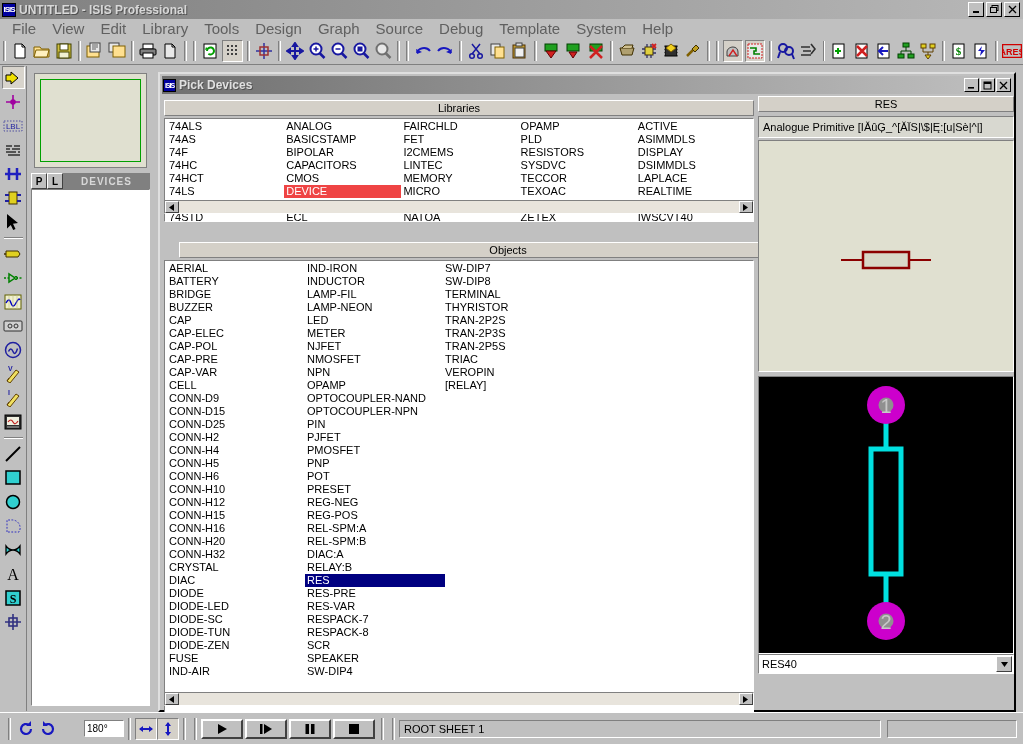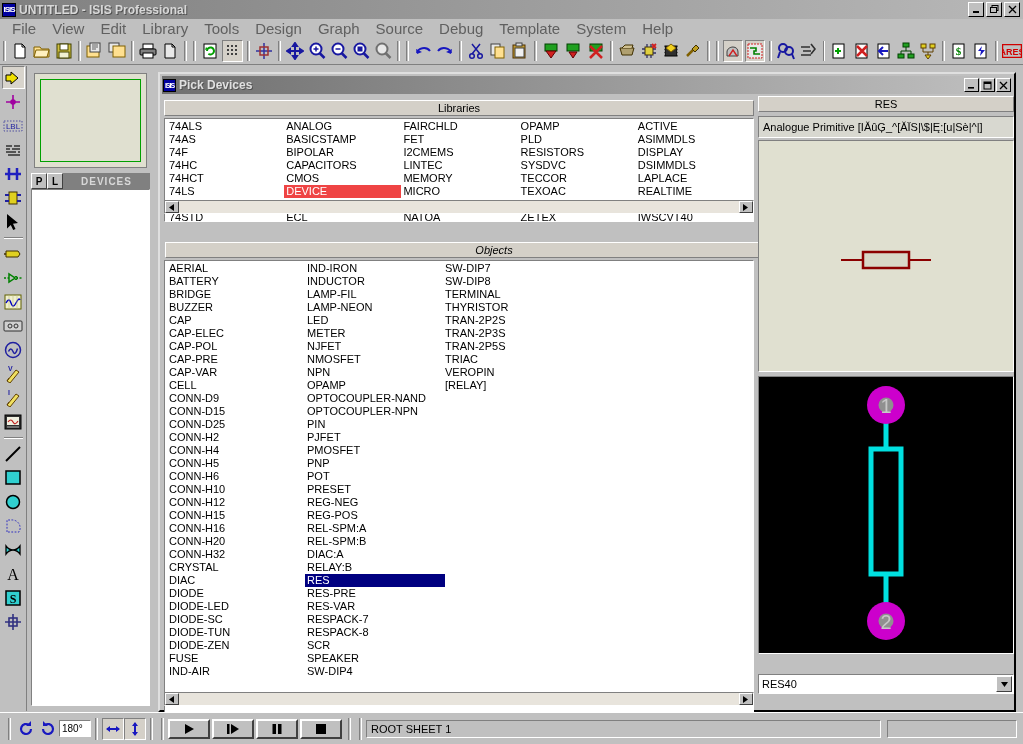"Objects" div.grp-label { font-style: italic -> none; left: 5px -> 19px }
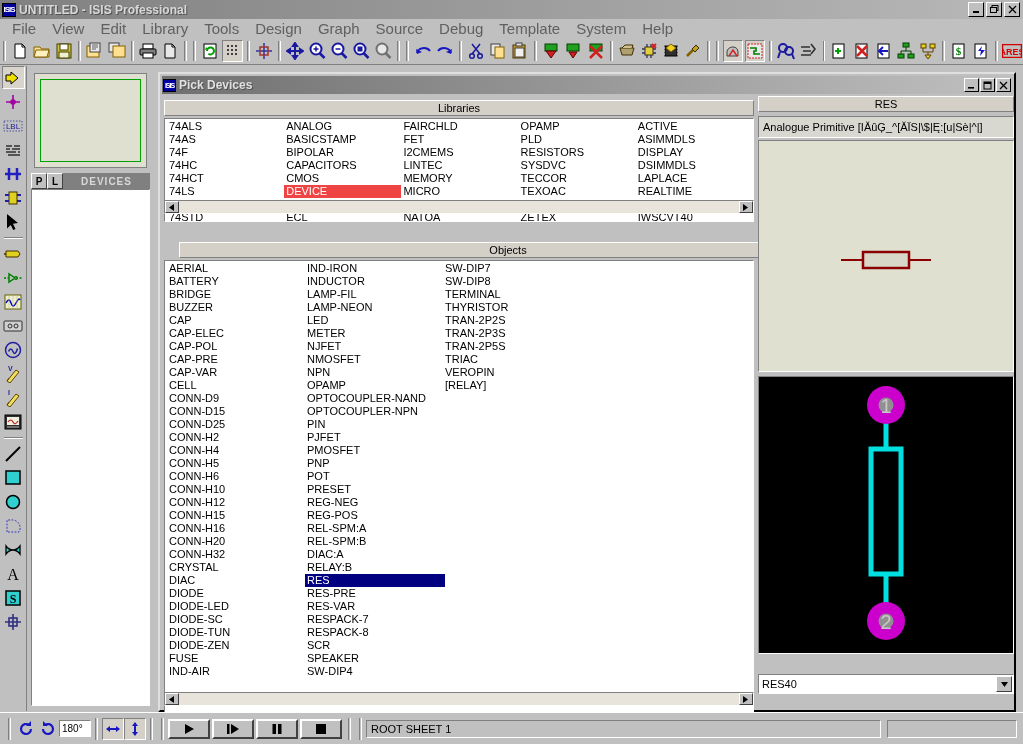"RES40" #pkgsel { margin-top: 20px -> 0 }
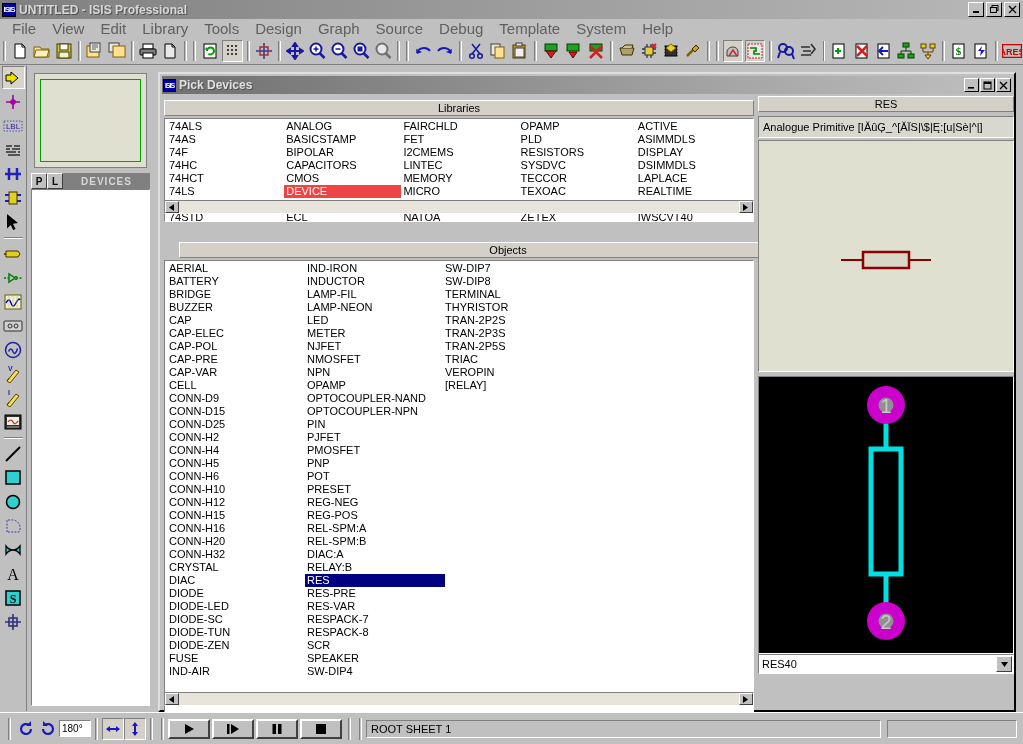"180°" #rotval { margin-left: none -> 25px; width: 32px -> 40px }
